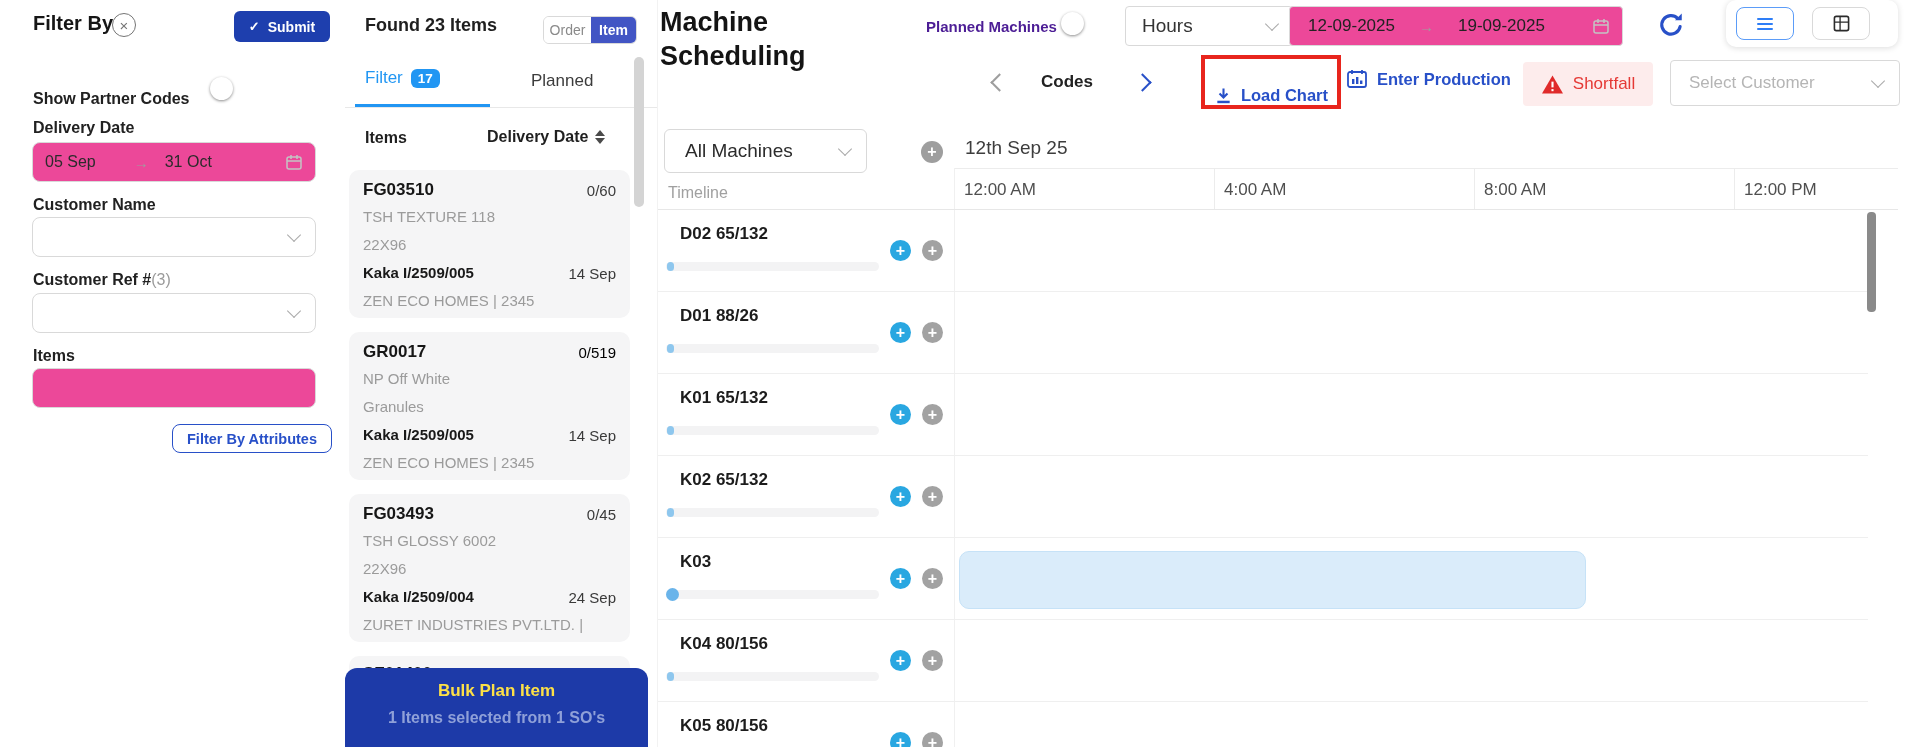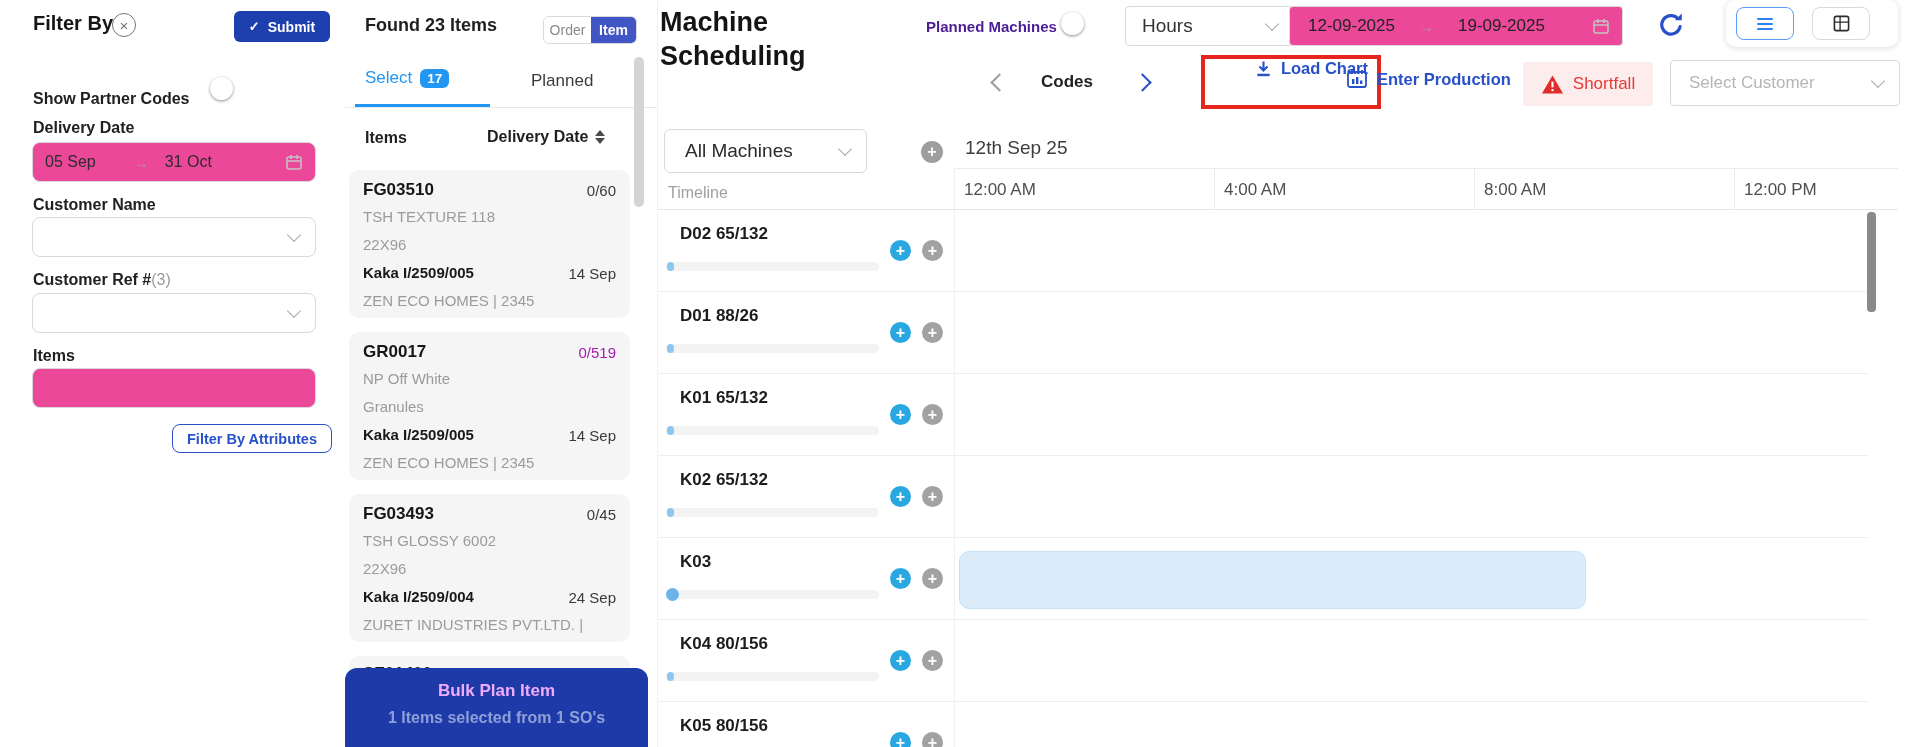"Select" span { text: Select -> Filter }
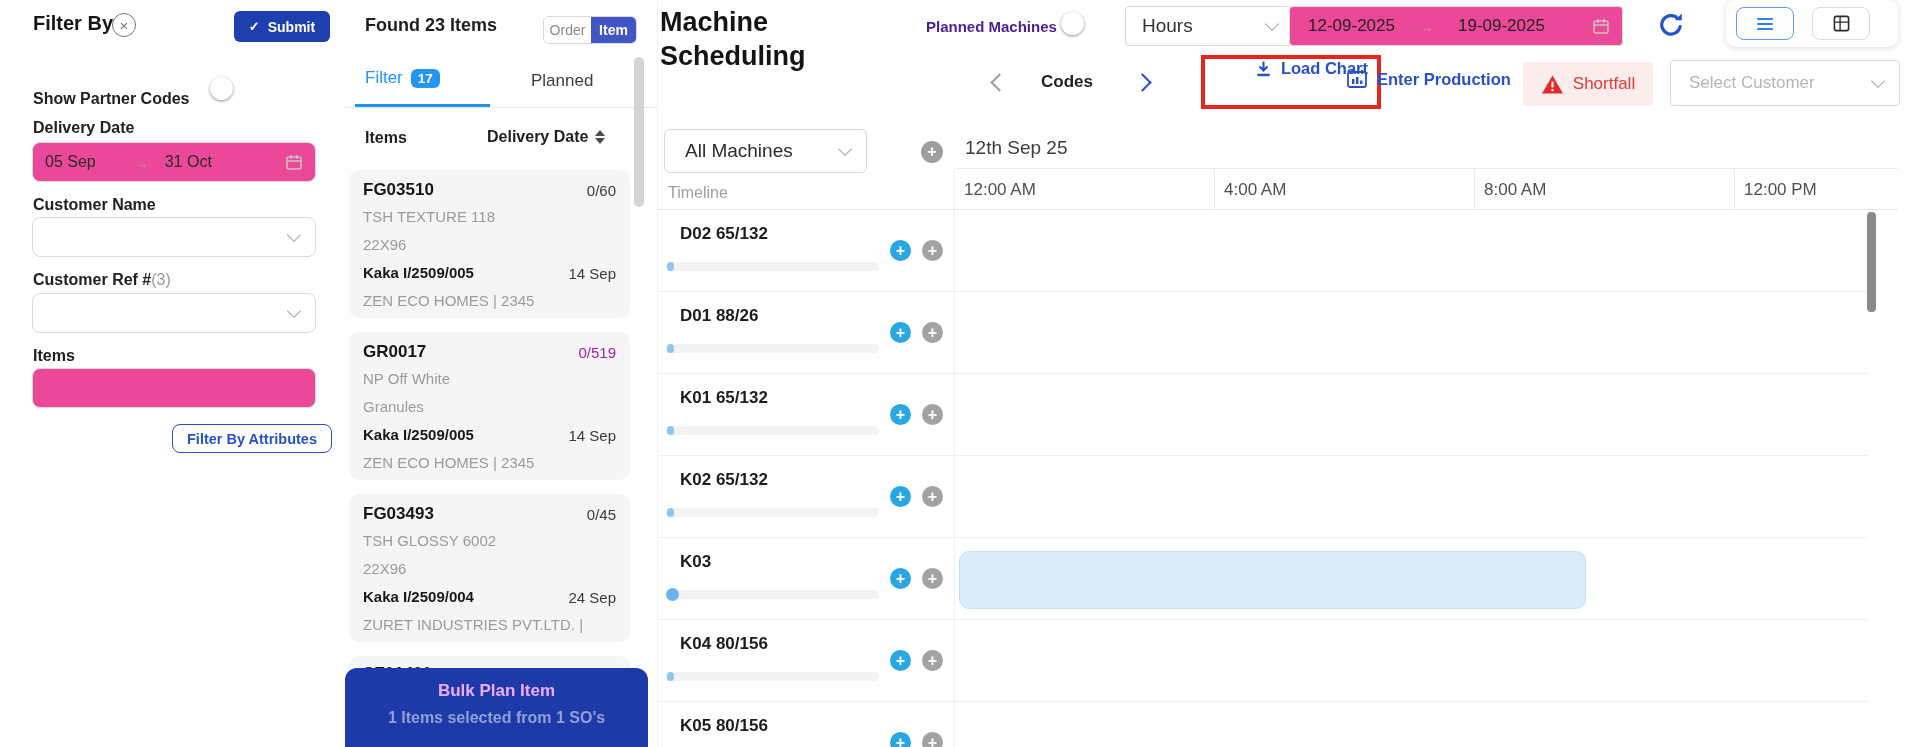"Load Chart" div.abs { align-items: flex-start -> flex-end; padding-left: 40px -> none }
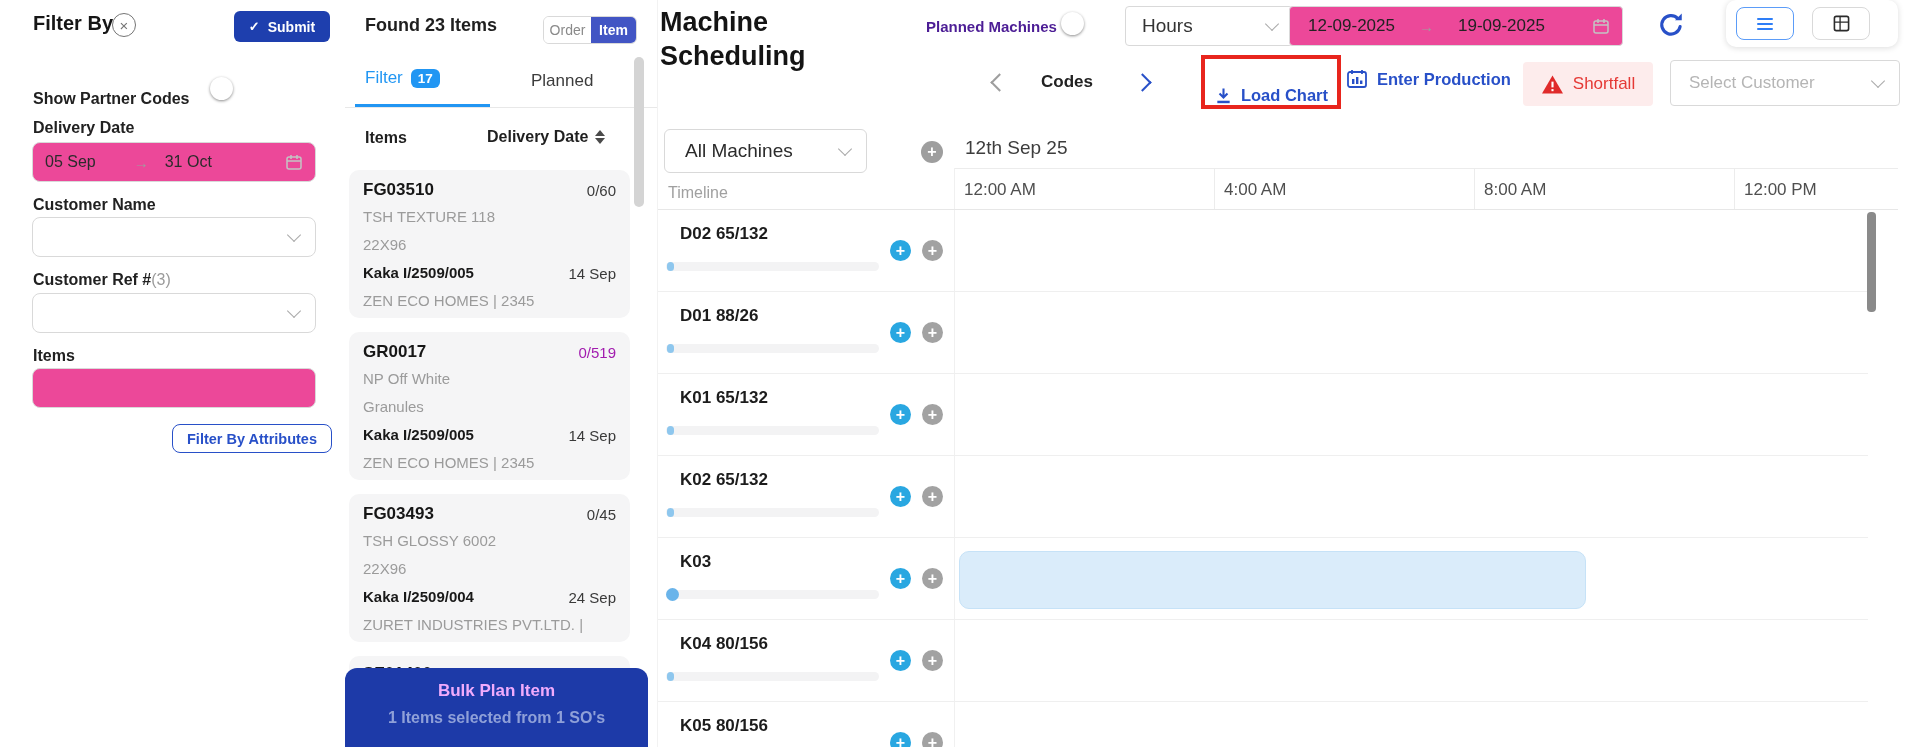"0/519" span.abs { color: #a21caf -> #000000 }
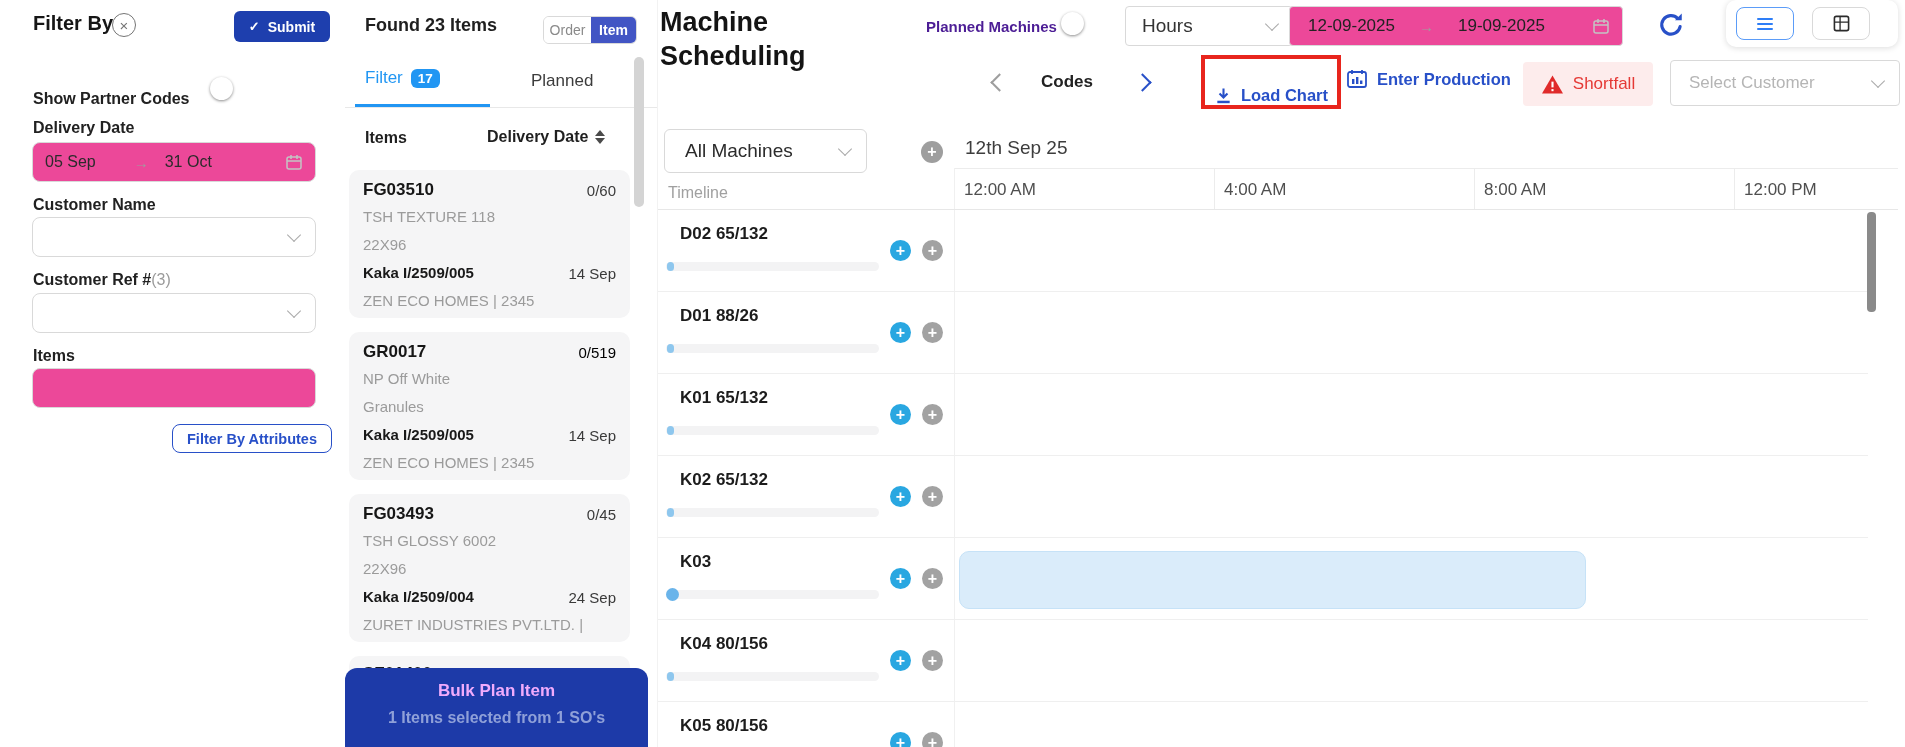"Bulk Plan Item" div.bold { color: #f0abfc -> #fde047 }
